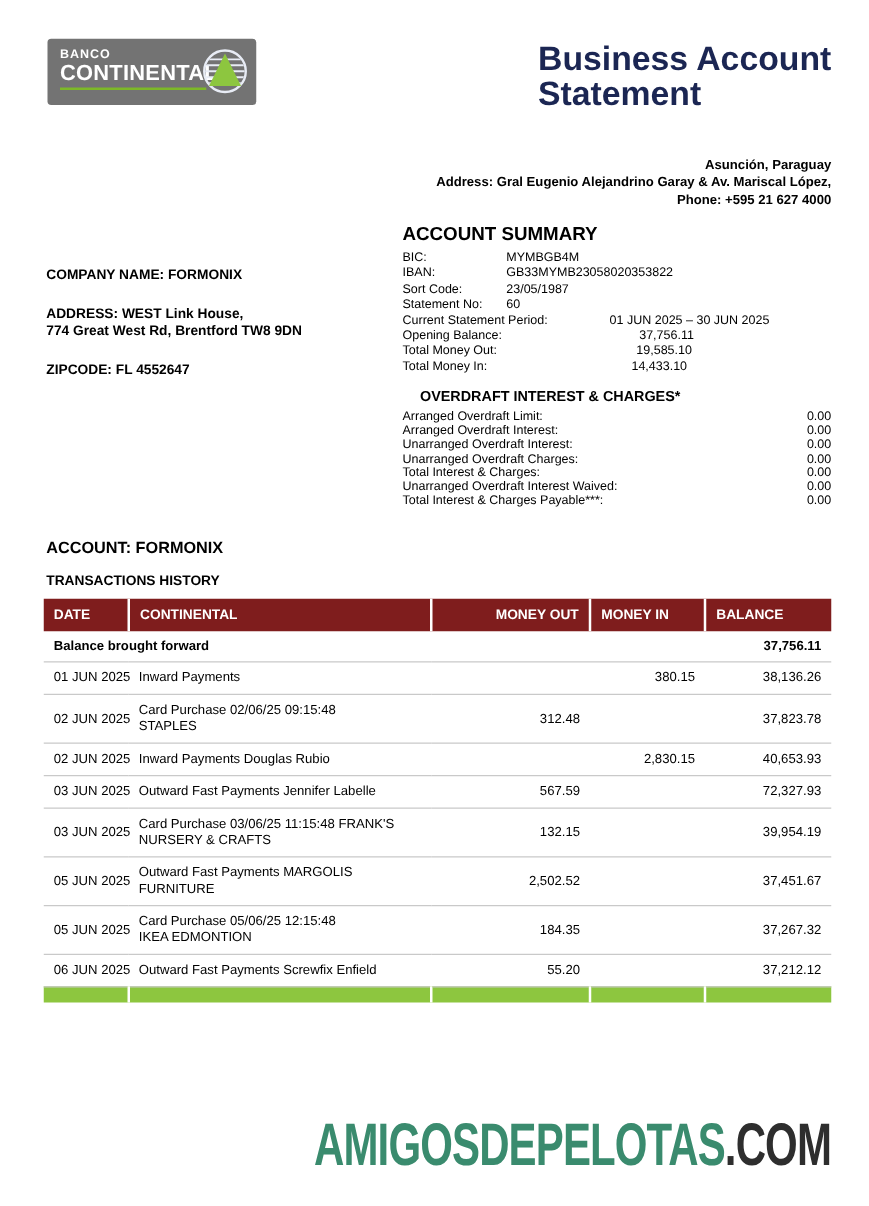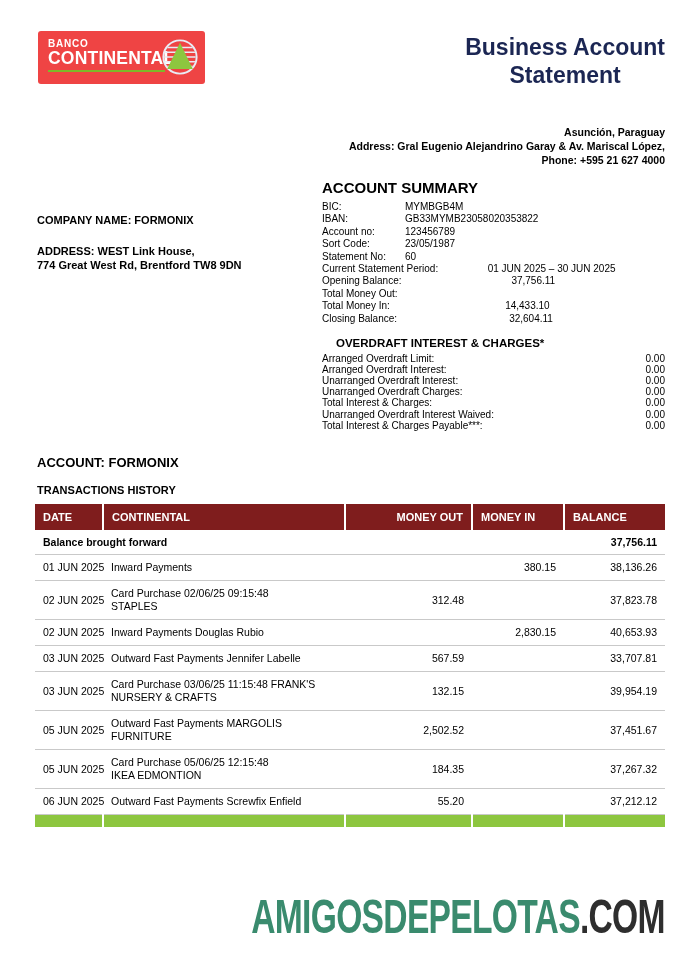"BANCO" .logo { background: #ef4444 -> #737373 }
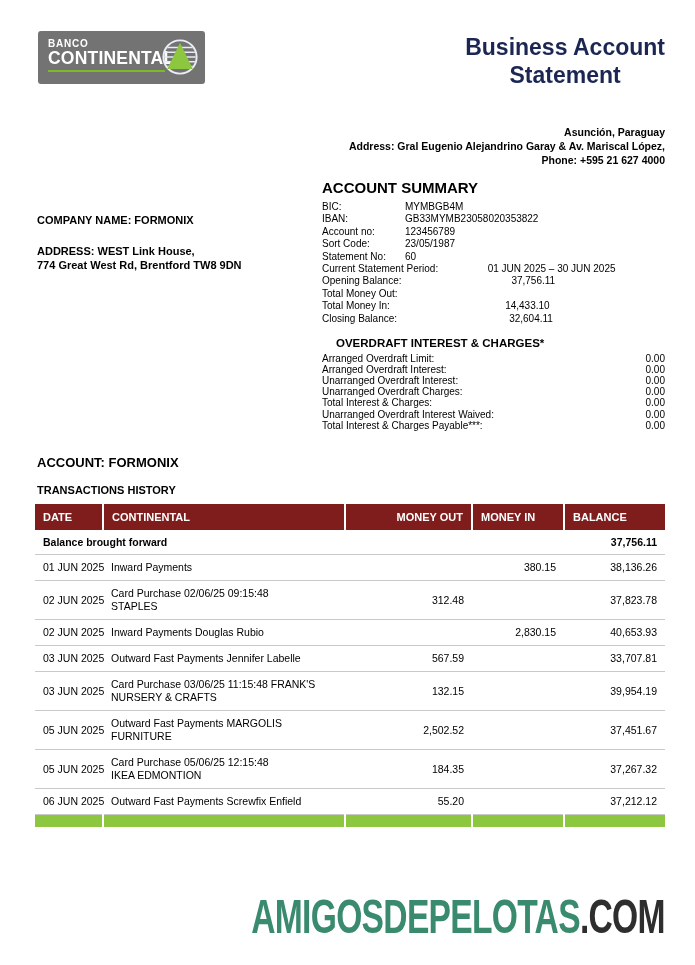"Business Account" .doc-title { font-size: 23px -> 27px; text-align: center -> left }
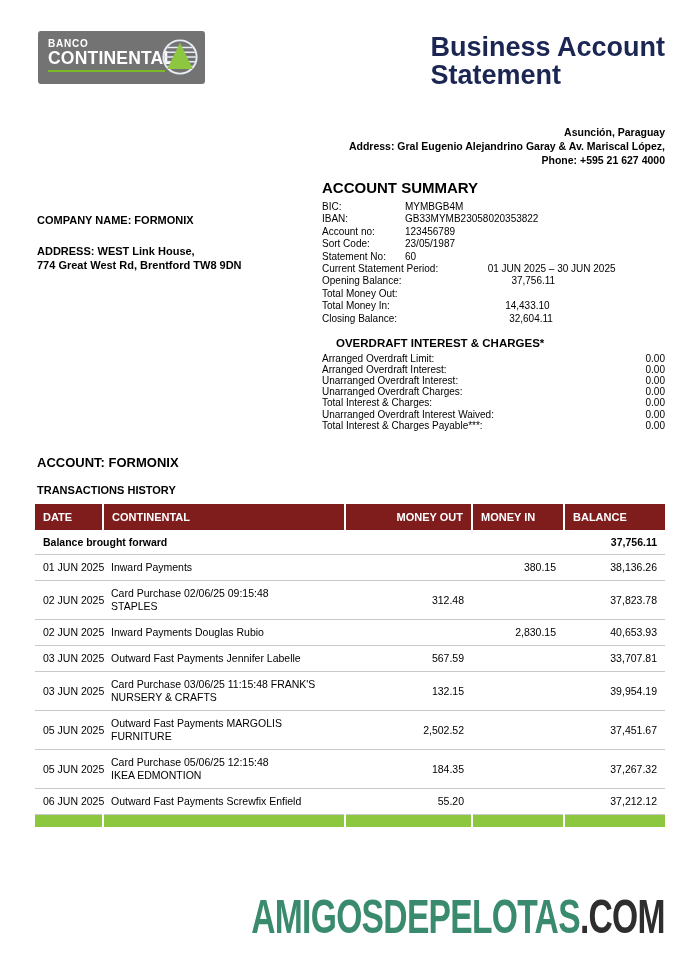"Account no:" div.sum-row { html: <div> <span>Account no:</span> <span>123456789</span> </div> -> none }
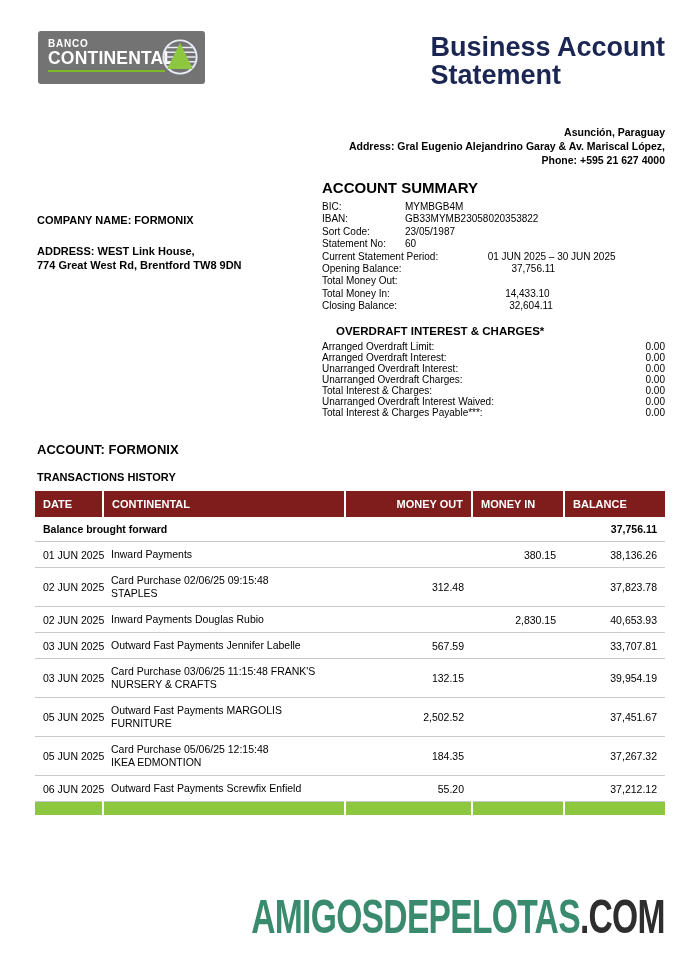"19,585.10" span.val-right { html: none -> <span>19,585.10</span> }
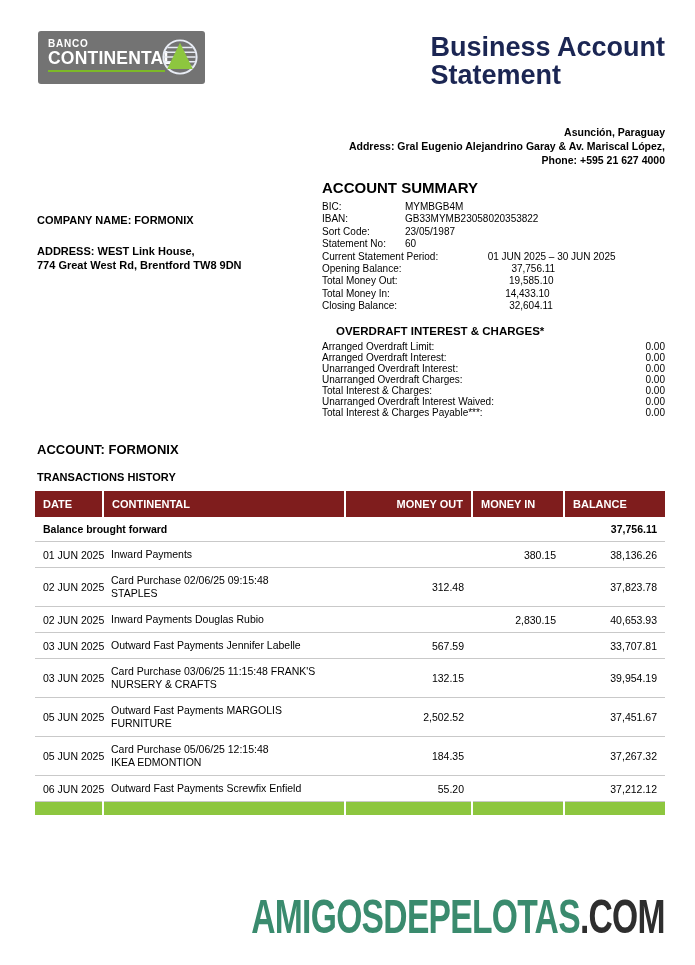"ZIPCODE: FL 4552647" div { html: none -> <div>ZIPCODE: FL 4552647</div> }
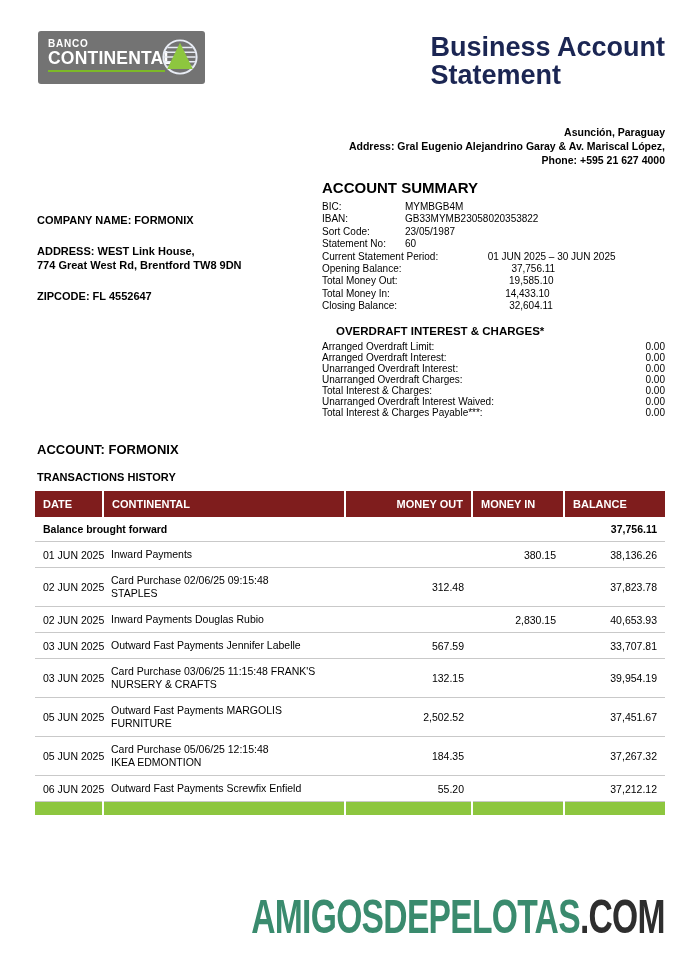"Closing Balance:" div.sum-row { html: <div> <span>Closing Balance:</span> <span>32,604.11</span> </div> -> none }
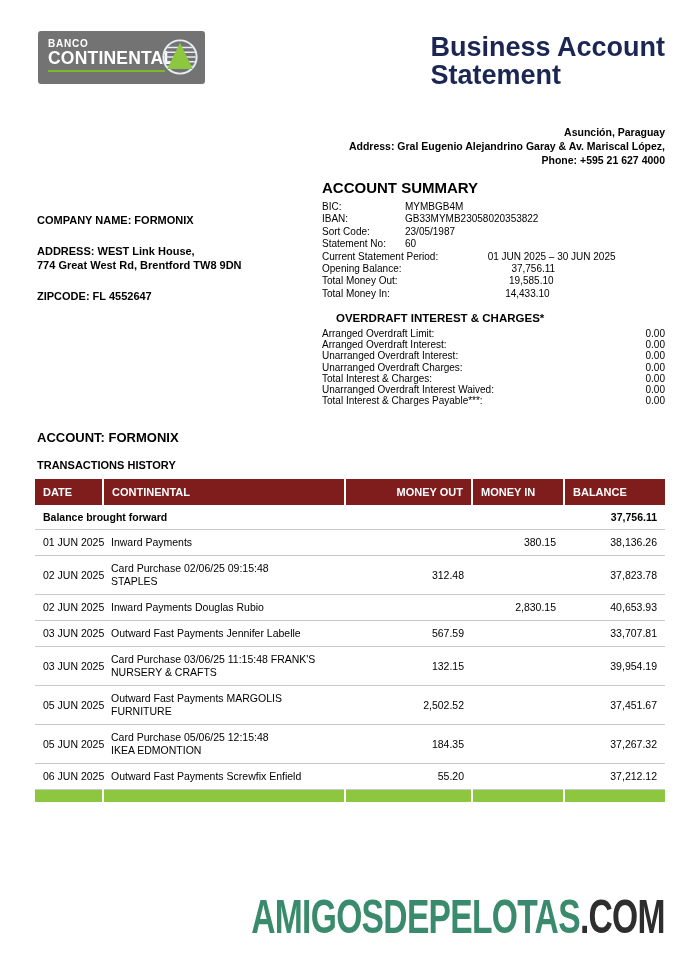"33,707.81" td.c-bal { text: 33,707.81 -> 72,327.93 }
